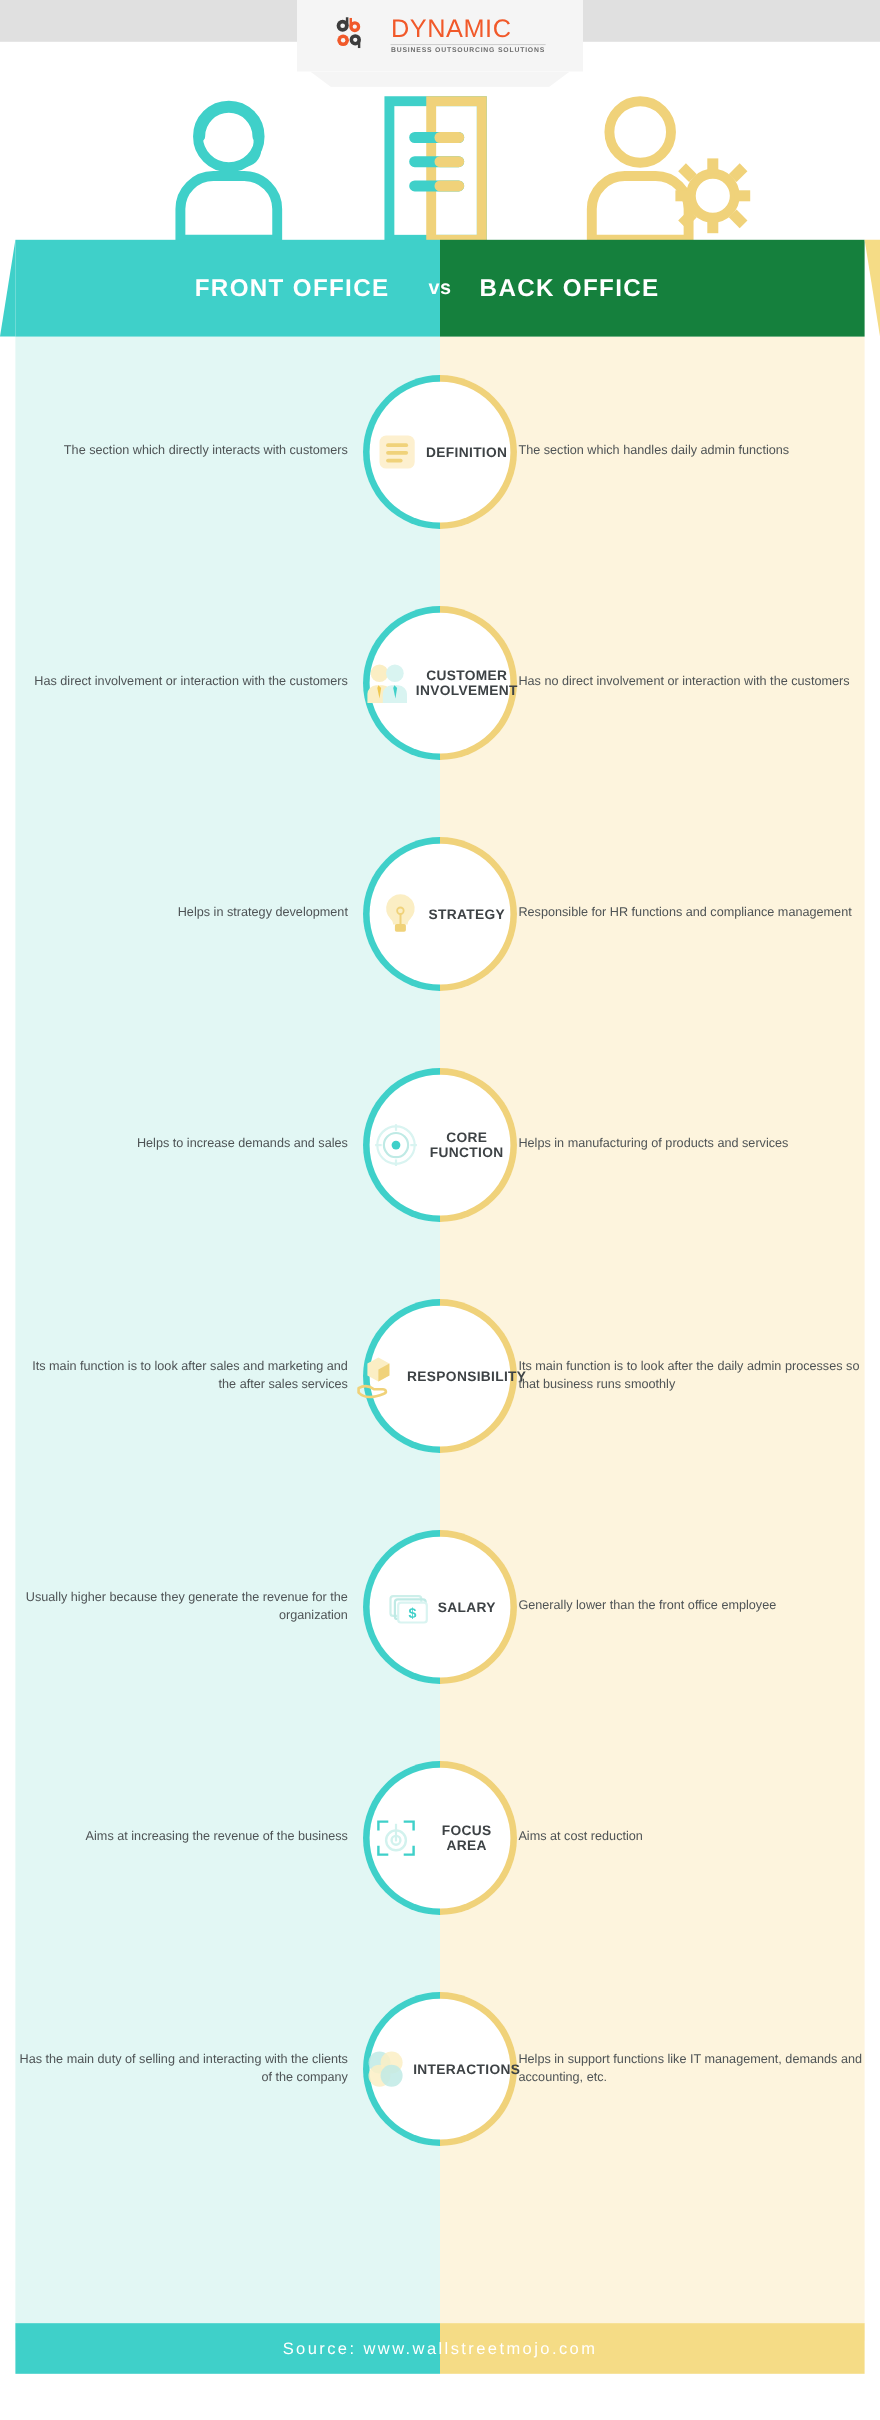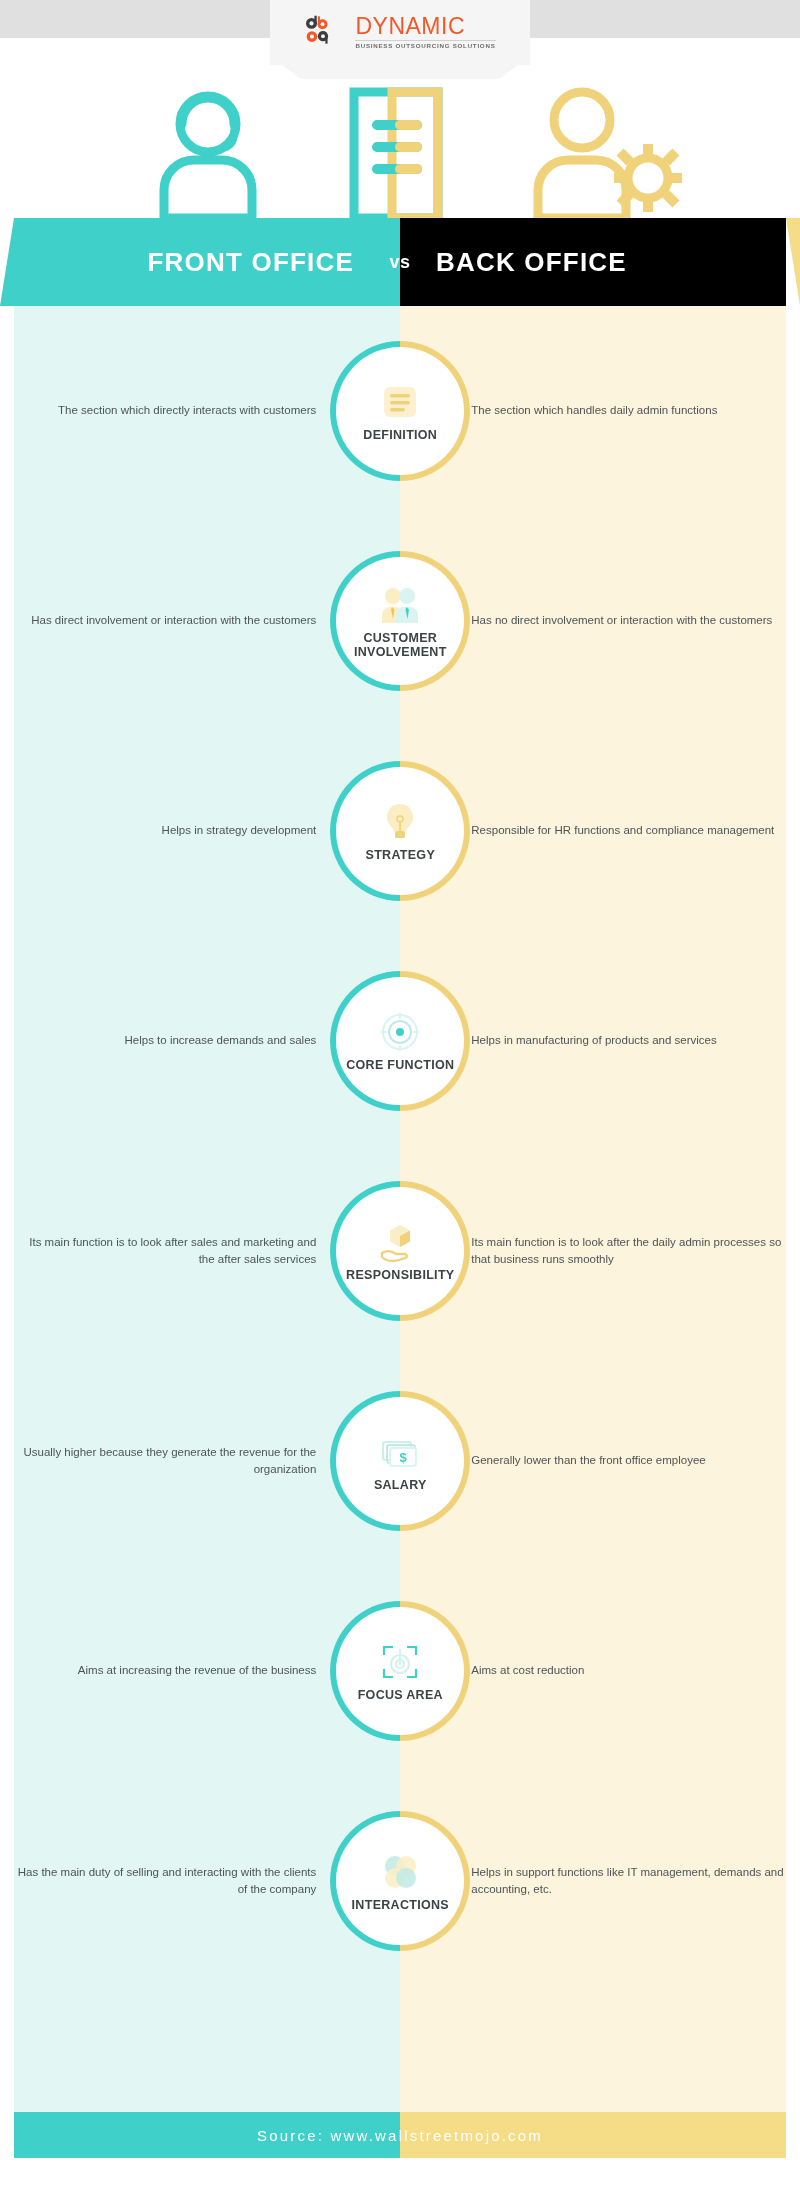"FRONT OFFICE" .banner-title { font-size: 26px -> 22px }
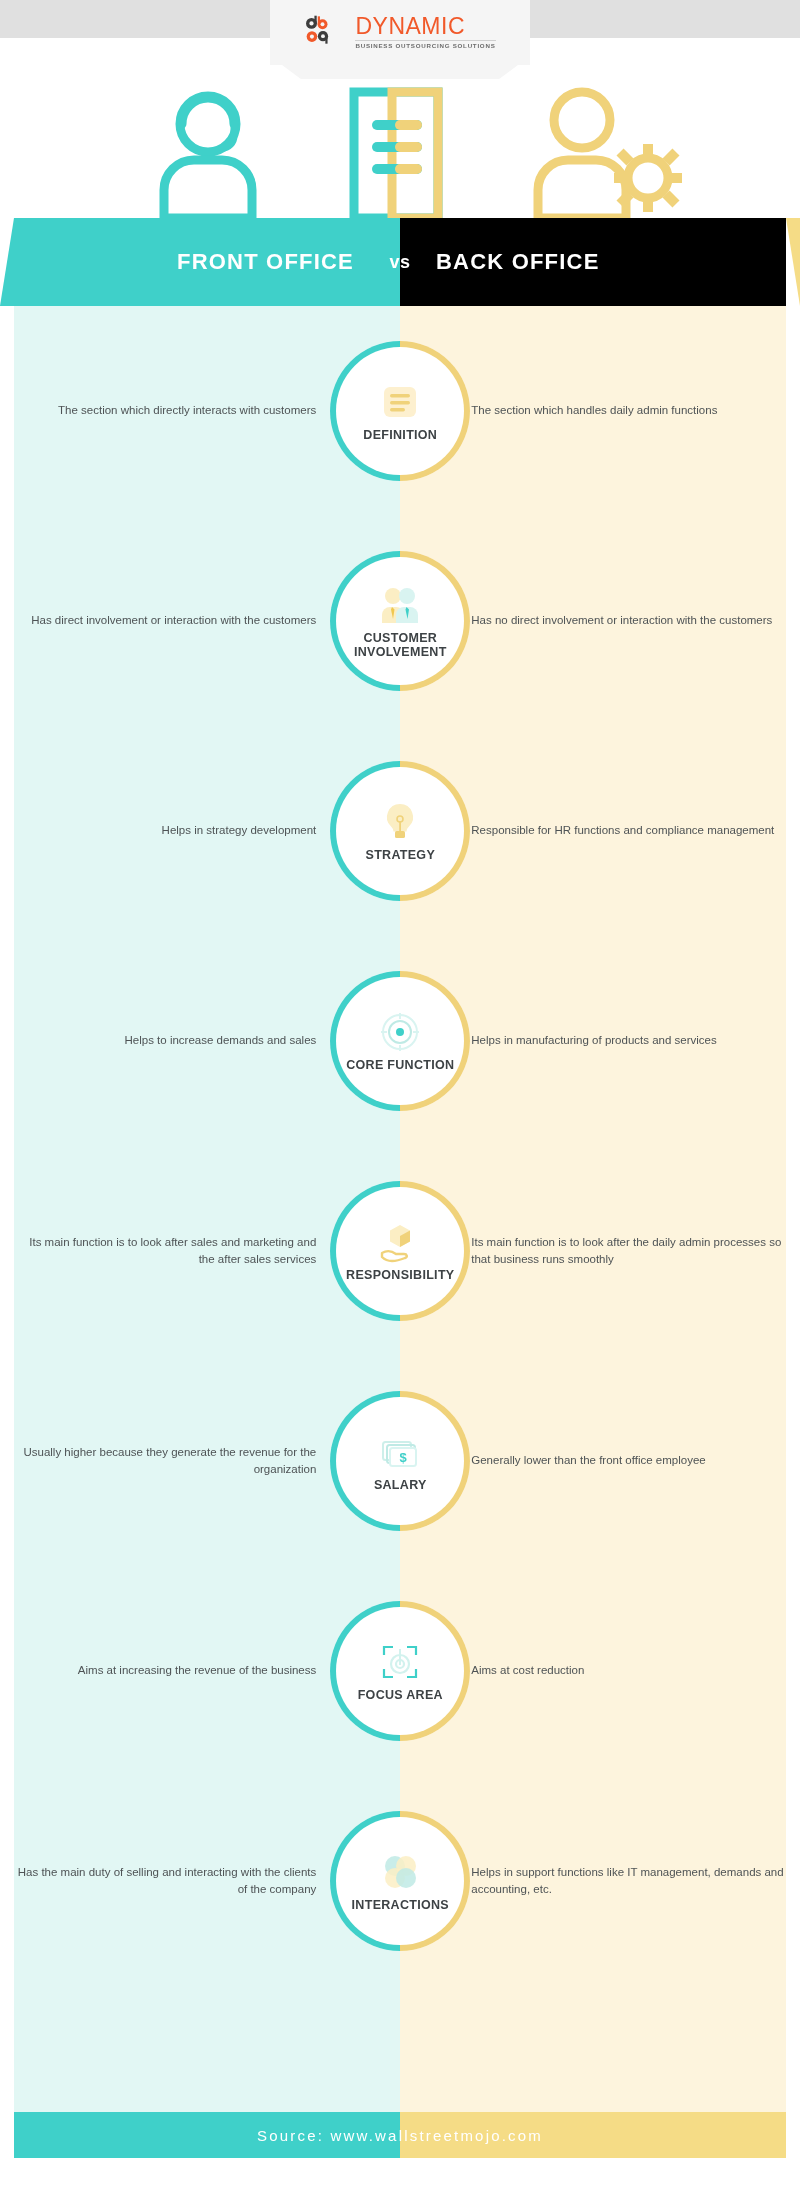"BACK OFFICE" .banner-r { background: #000000 -> #15803d }
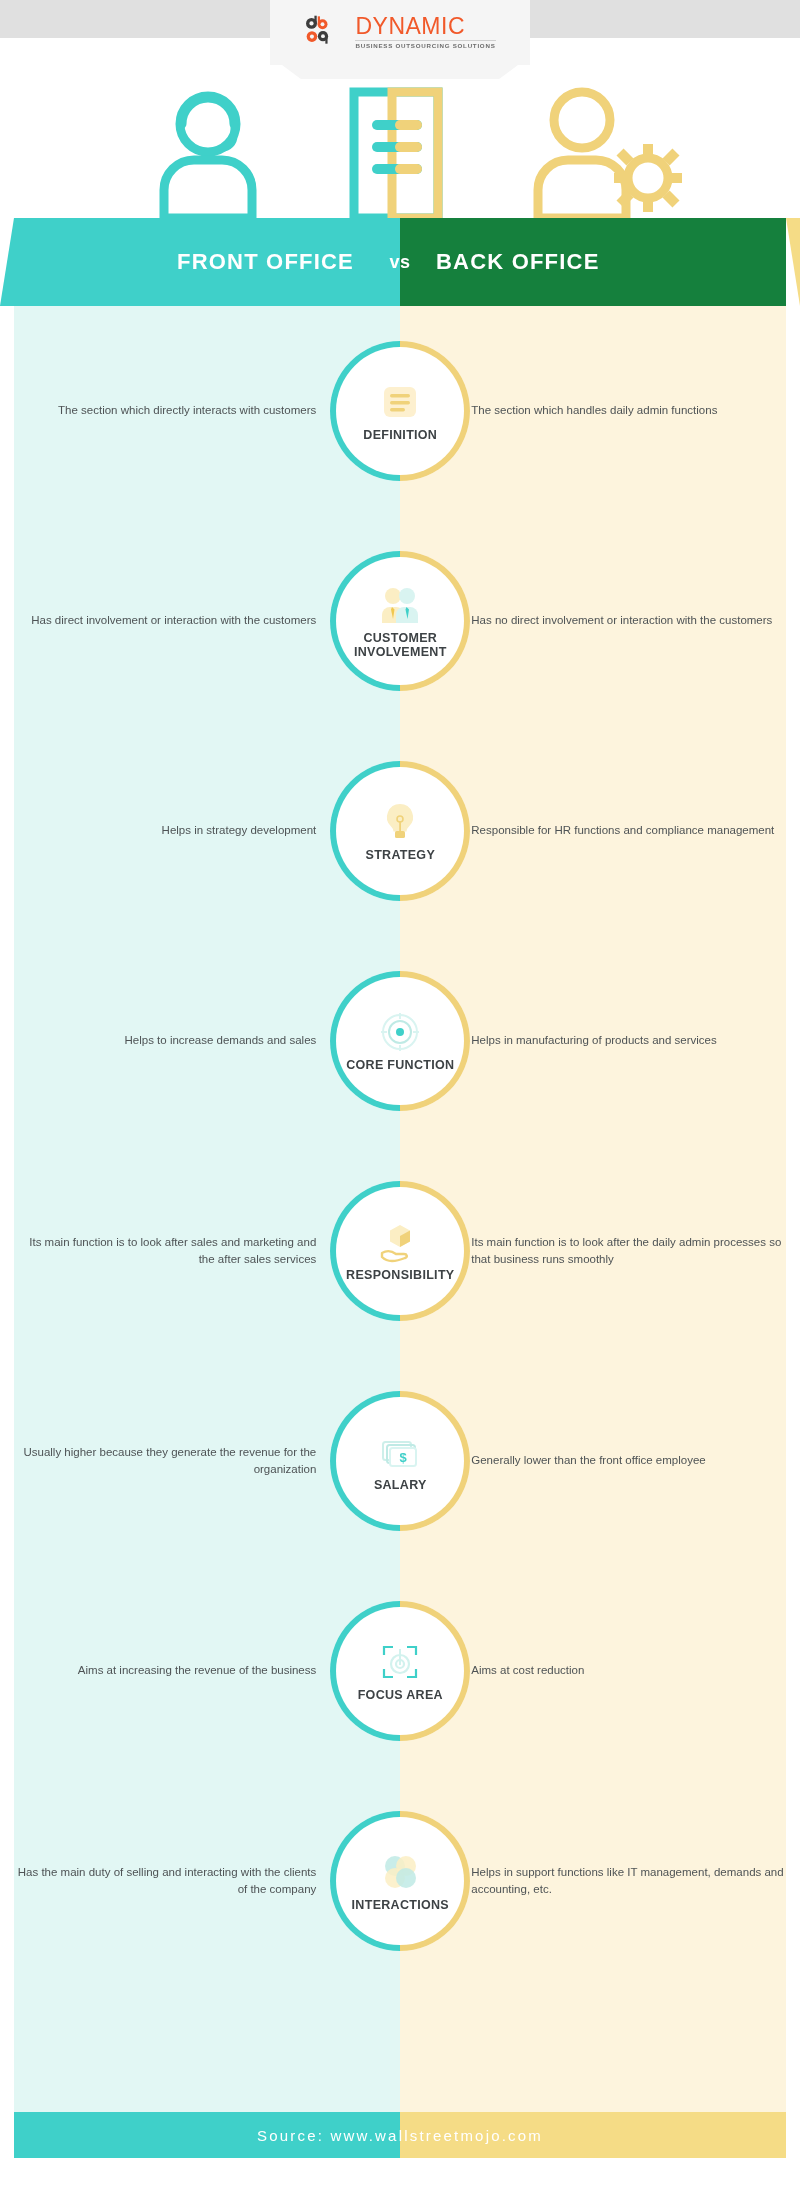"DEFINITION" .badge-content { flex-direction: column -> row }
